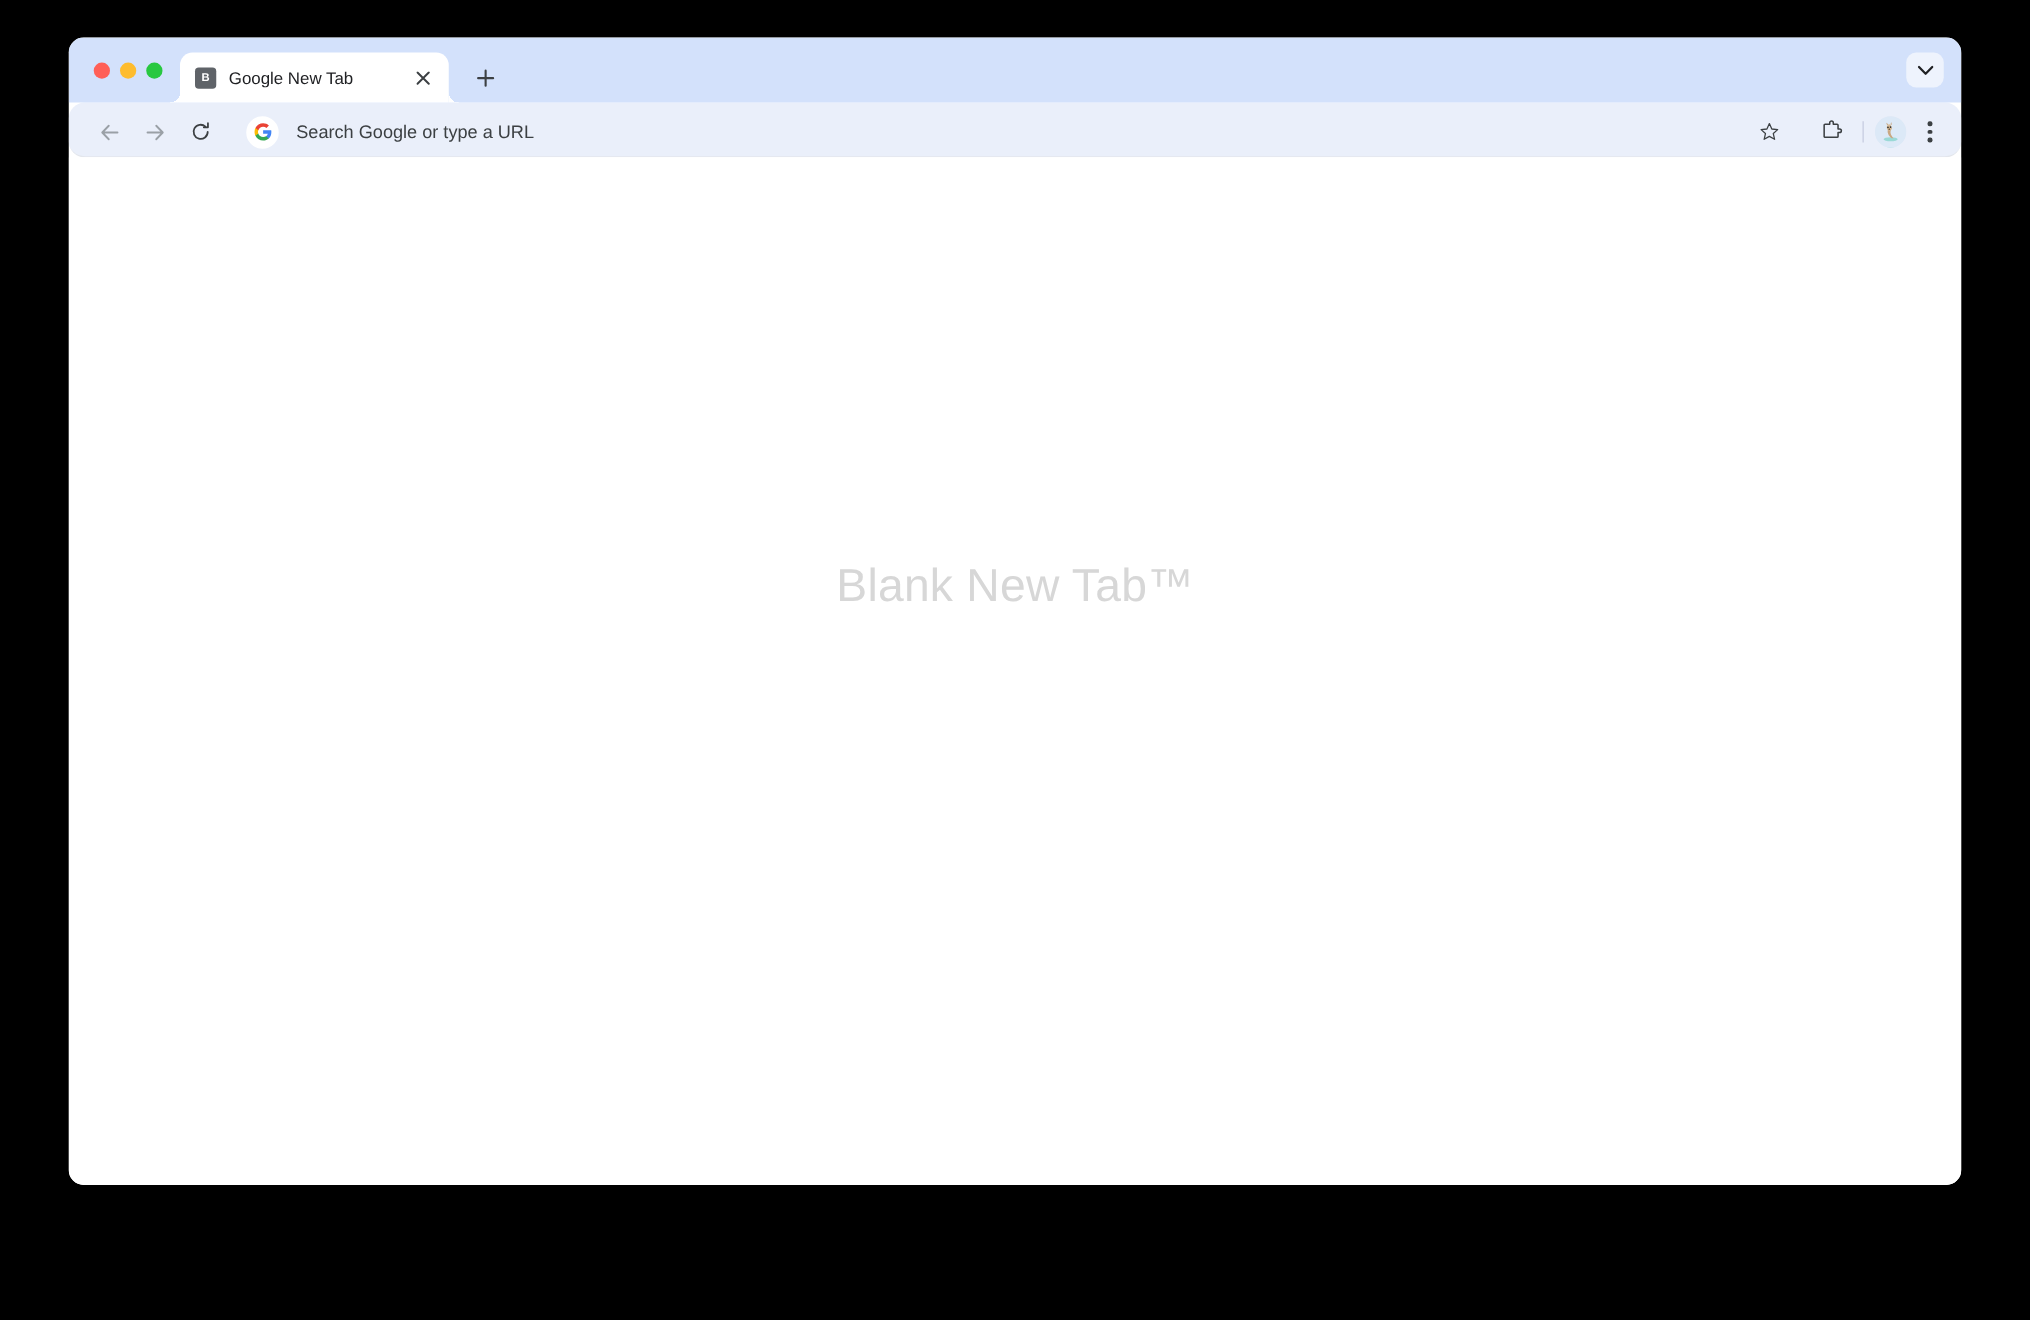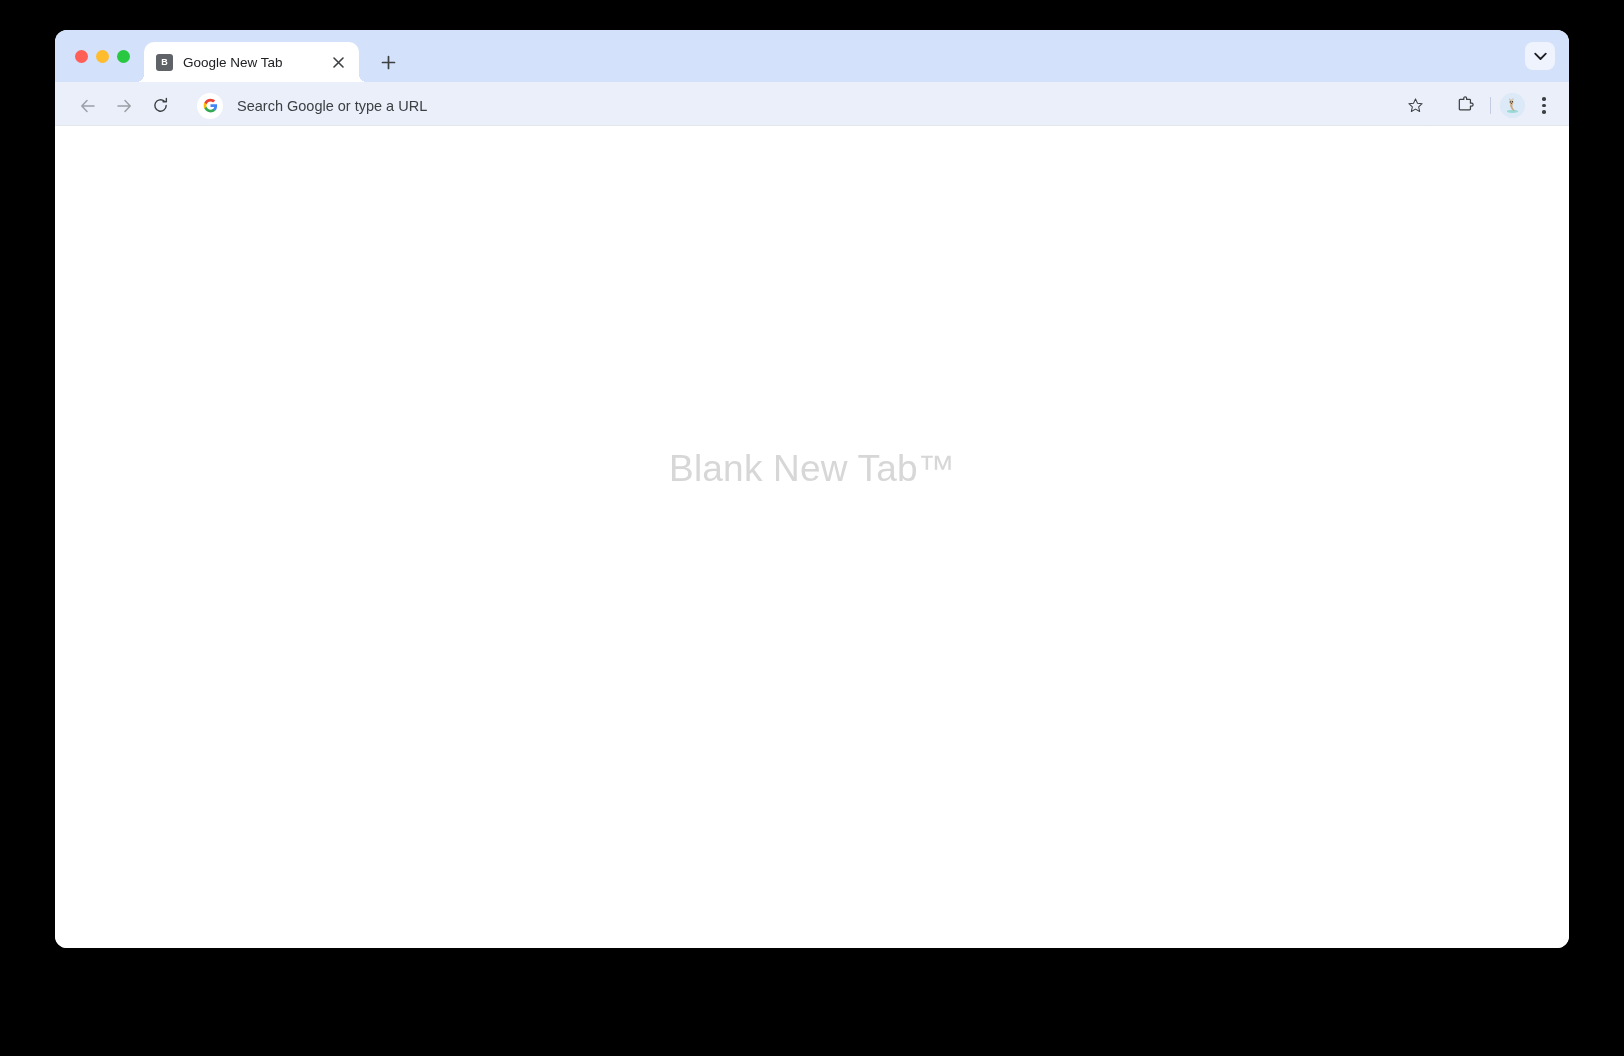"Search Google or type a" .toolbar { border-radius: none -> 13px }
